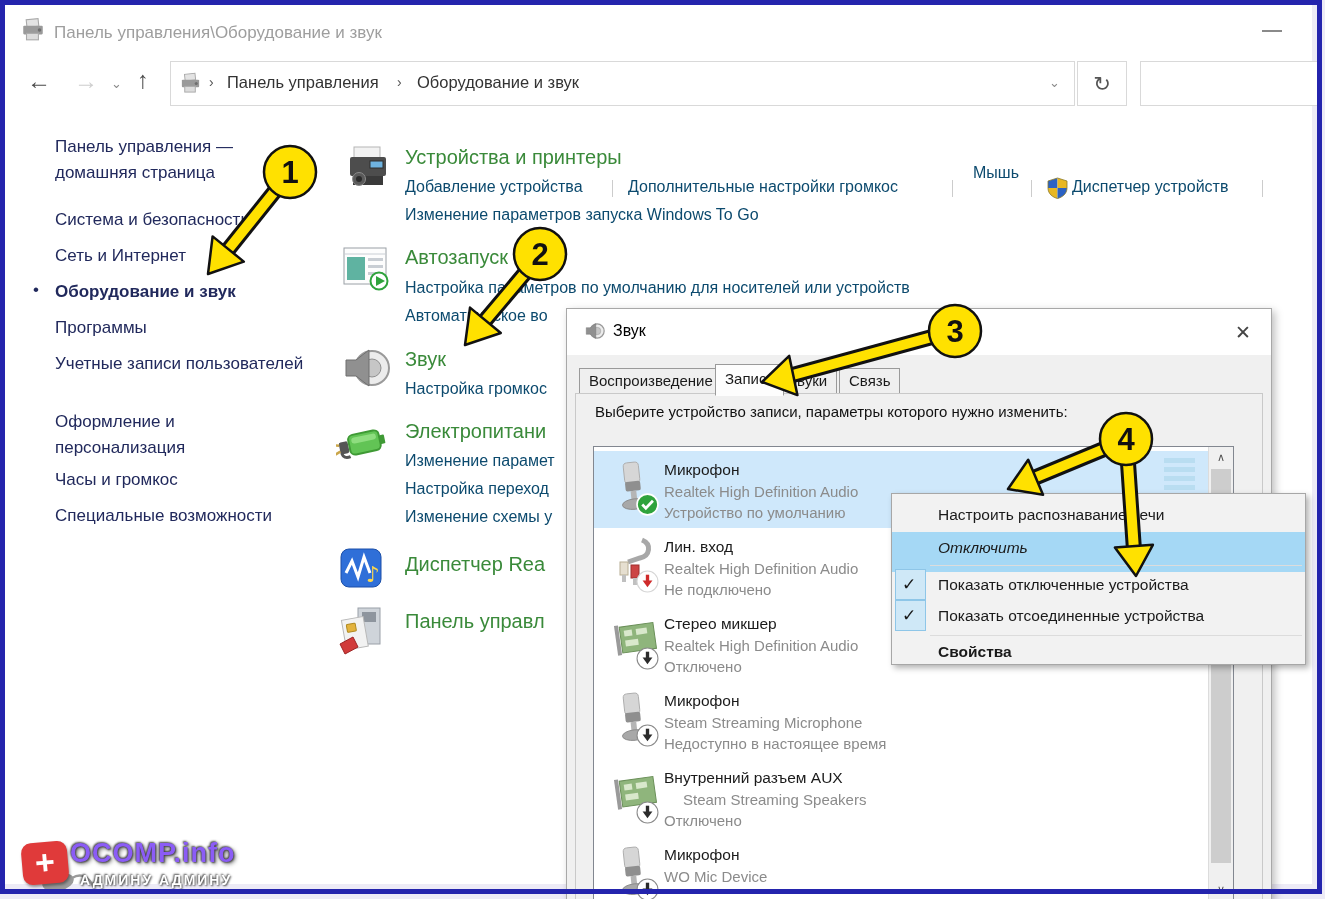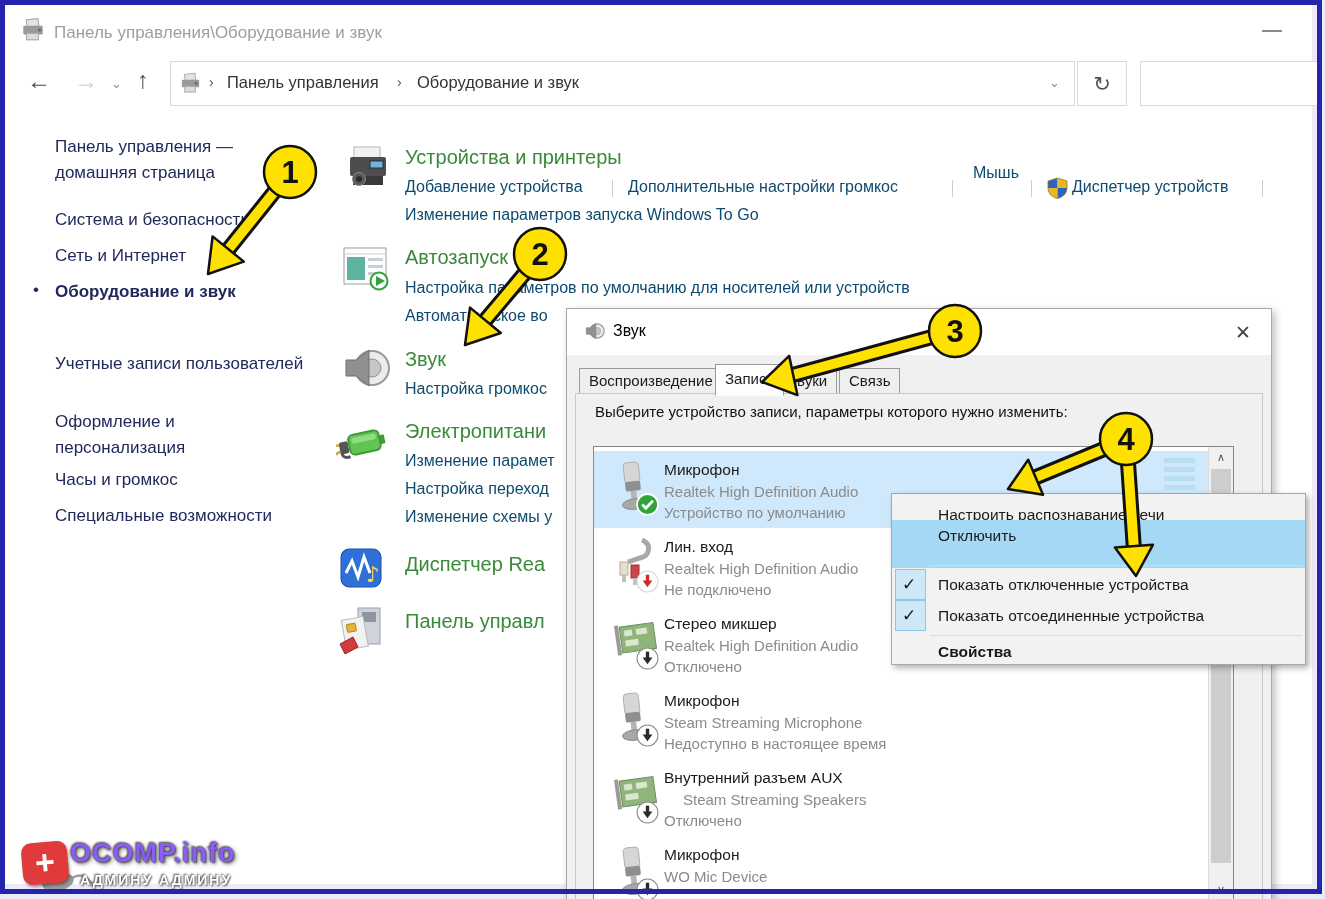"Программы" div.abs { html: none -> <div>Программы</div> }
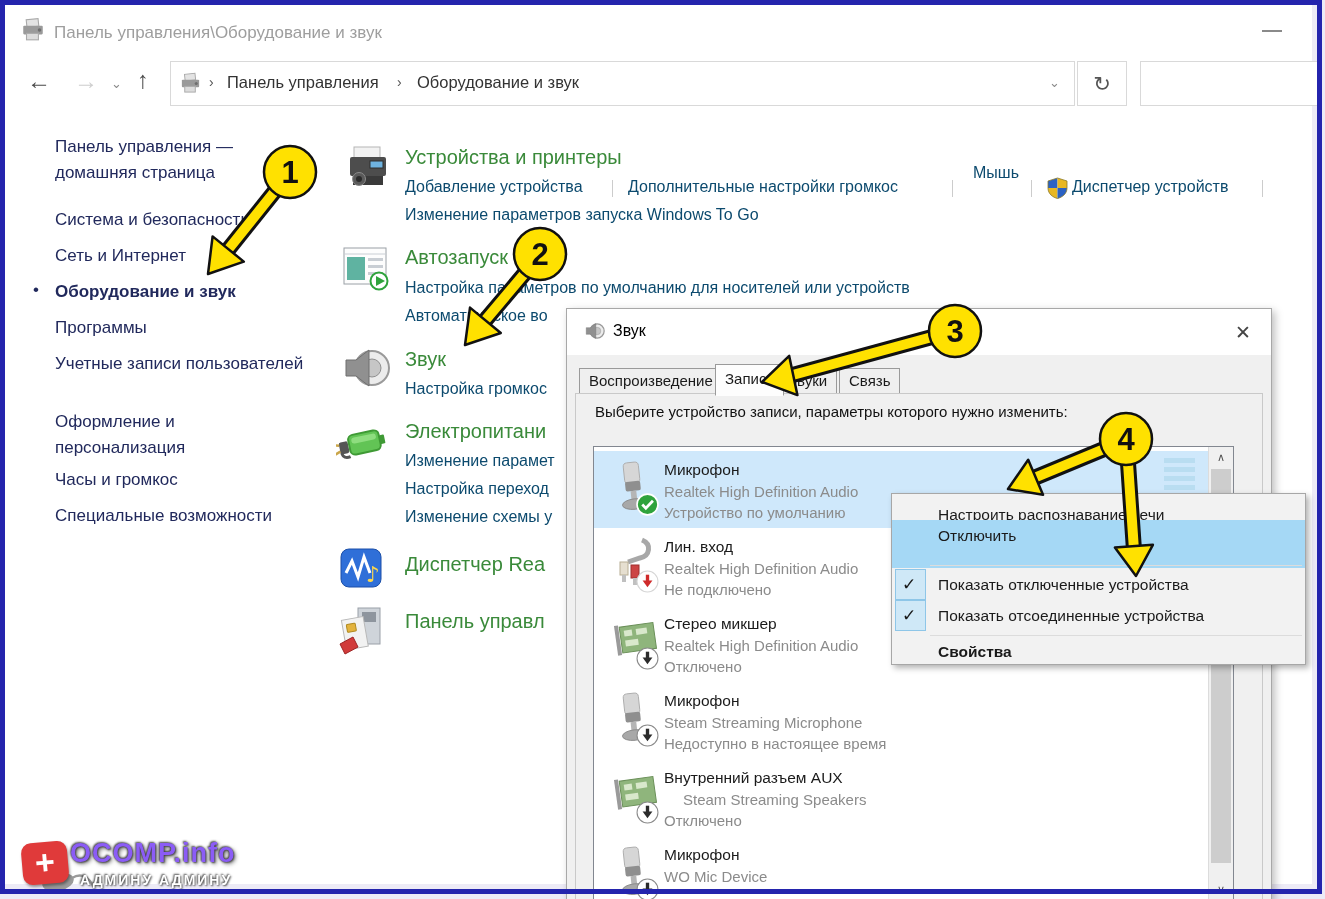"Отключить" div.mitem { font-style: none -> italic; height: 48px -> 40px; top: 26px -> 38px }
